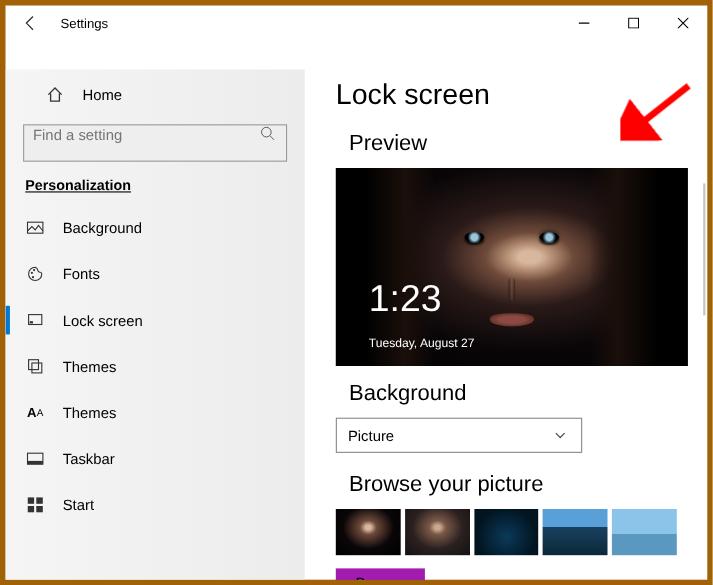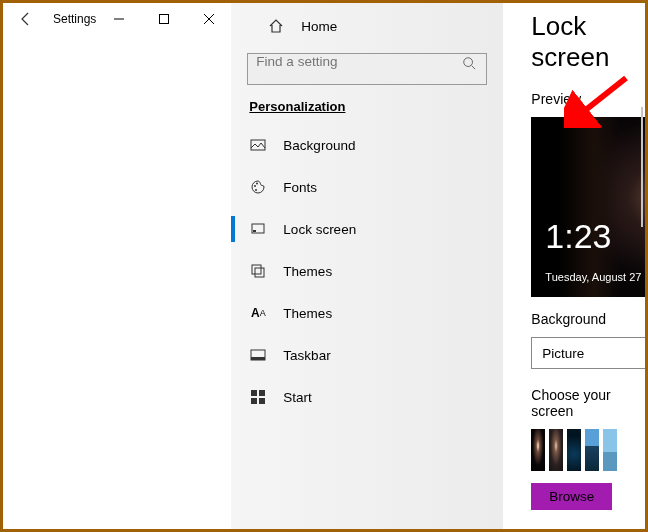"Settings" .window { border: 3px solid #a16207 -> 5px solid #a16207; flex-direction: row -> column; gap: none -> 26px }
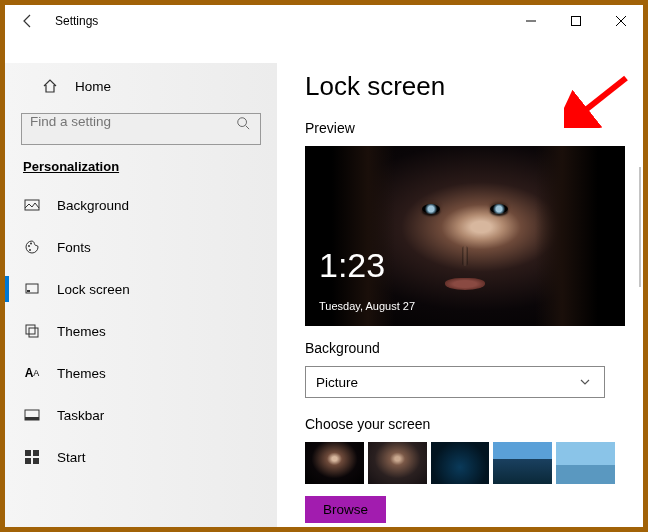"Find a setting" .search { align-items: flex-start -> flex-end; padding: 0 8px -> 16px 8px }
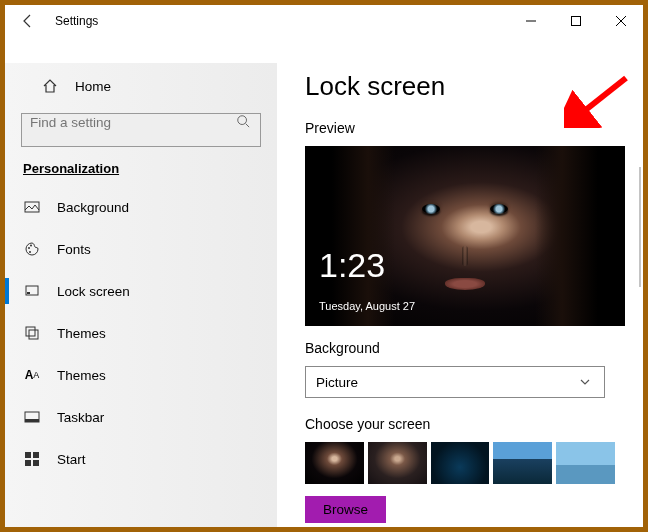"Preview" .section-label { font-size: 14px -> 20px; margin-left: none -> 12px }
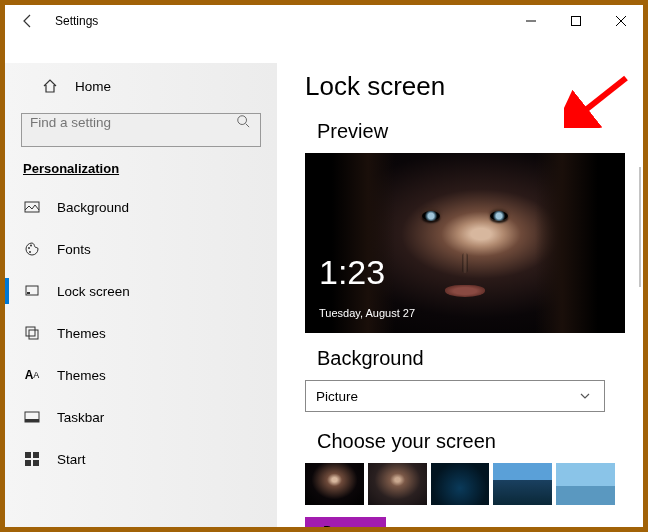"1:23" .clock { left: 14px -> 30px }
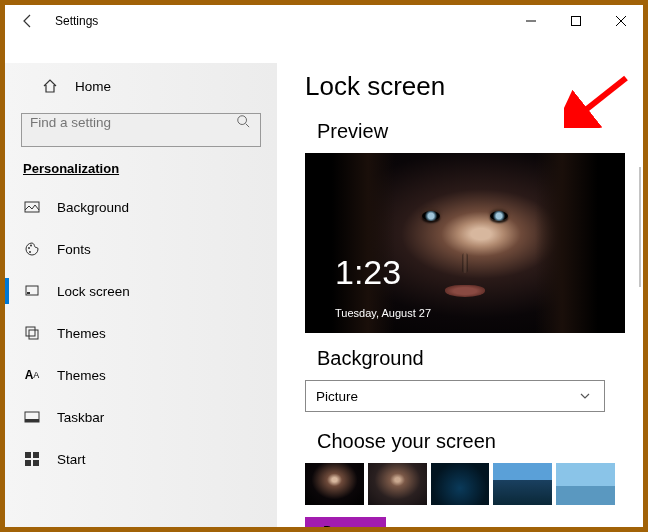"Picture" .dropdown { width: 300px -> 224px }
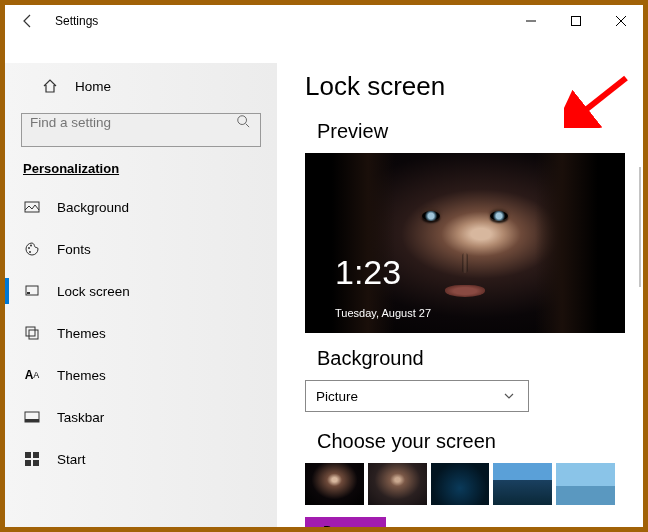"Choose your screen" div.section-label { text: Choose your screen -> Browse your picture }
